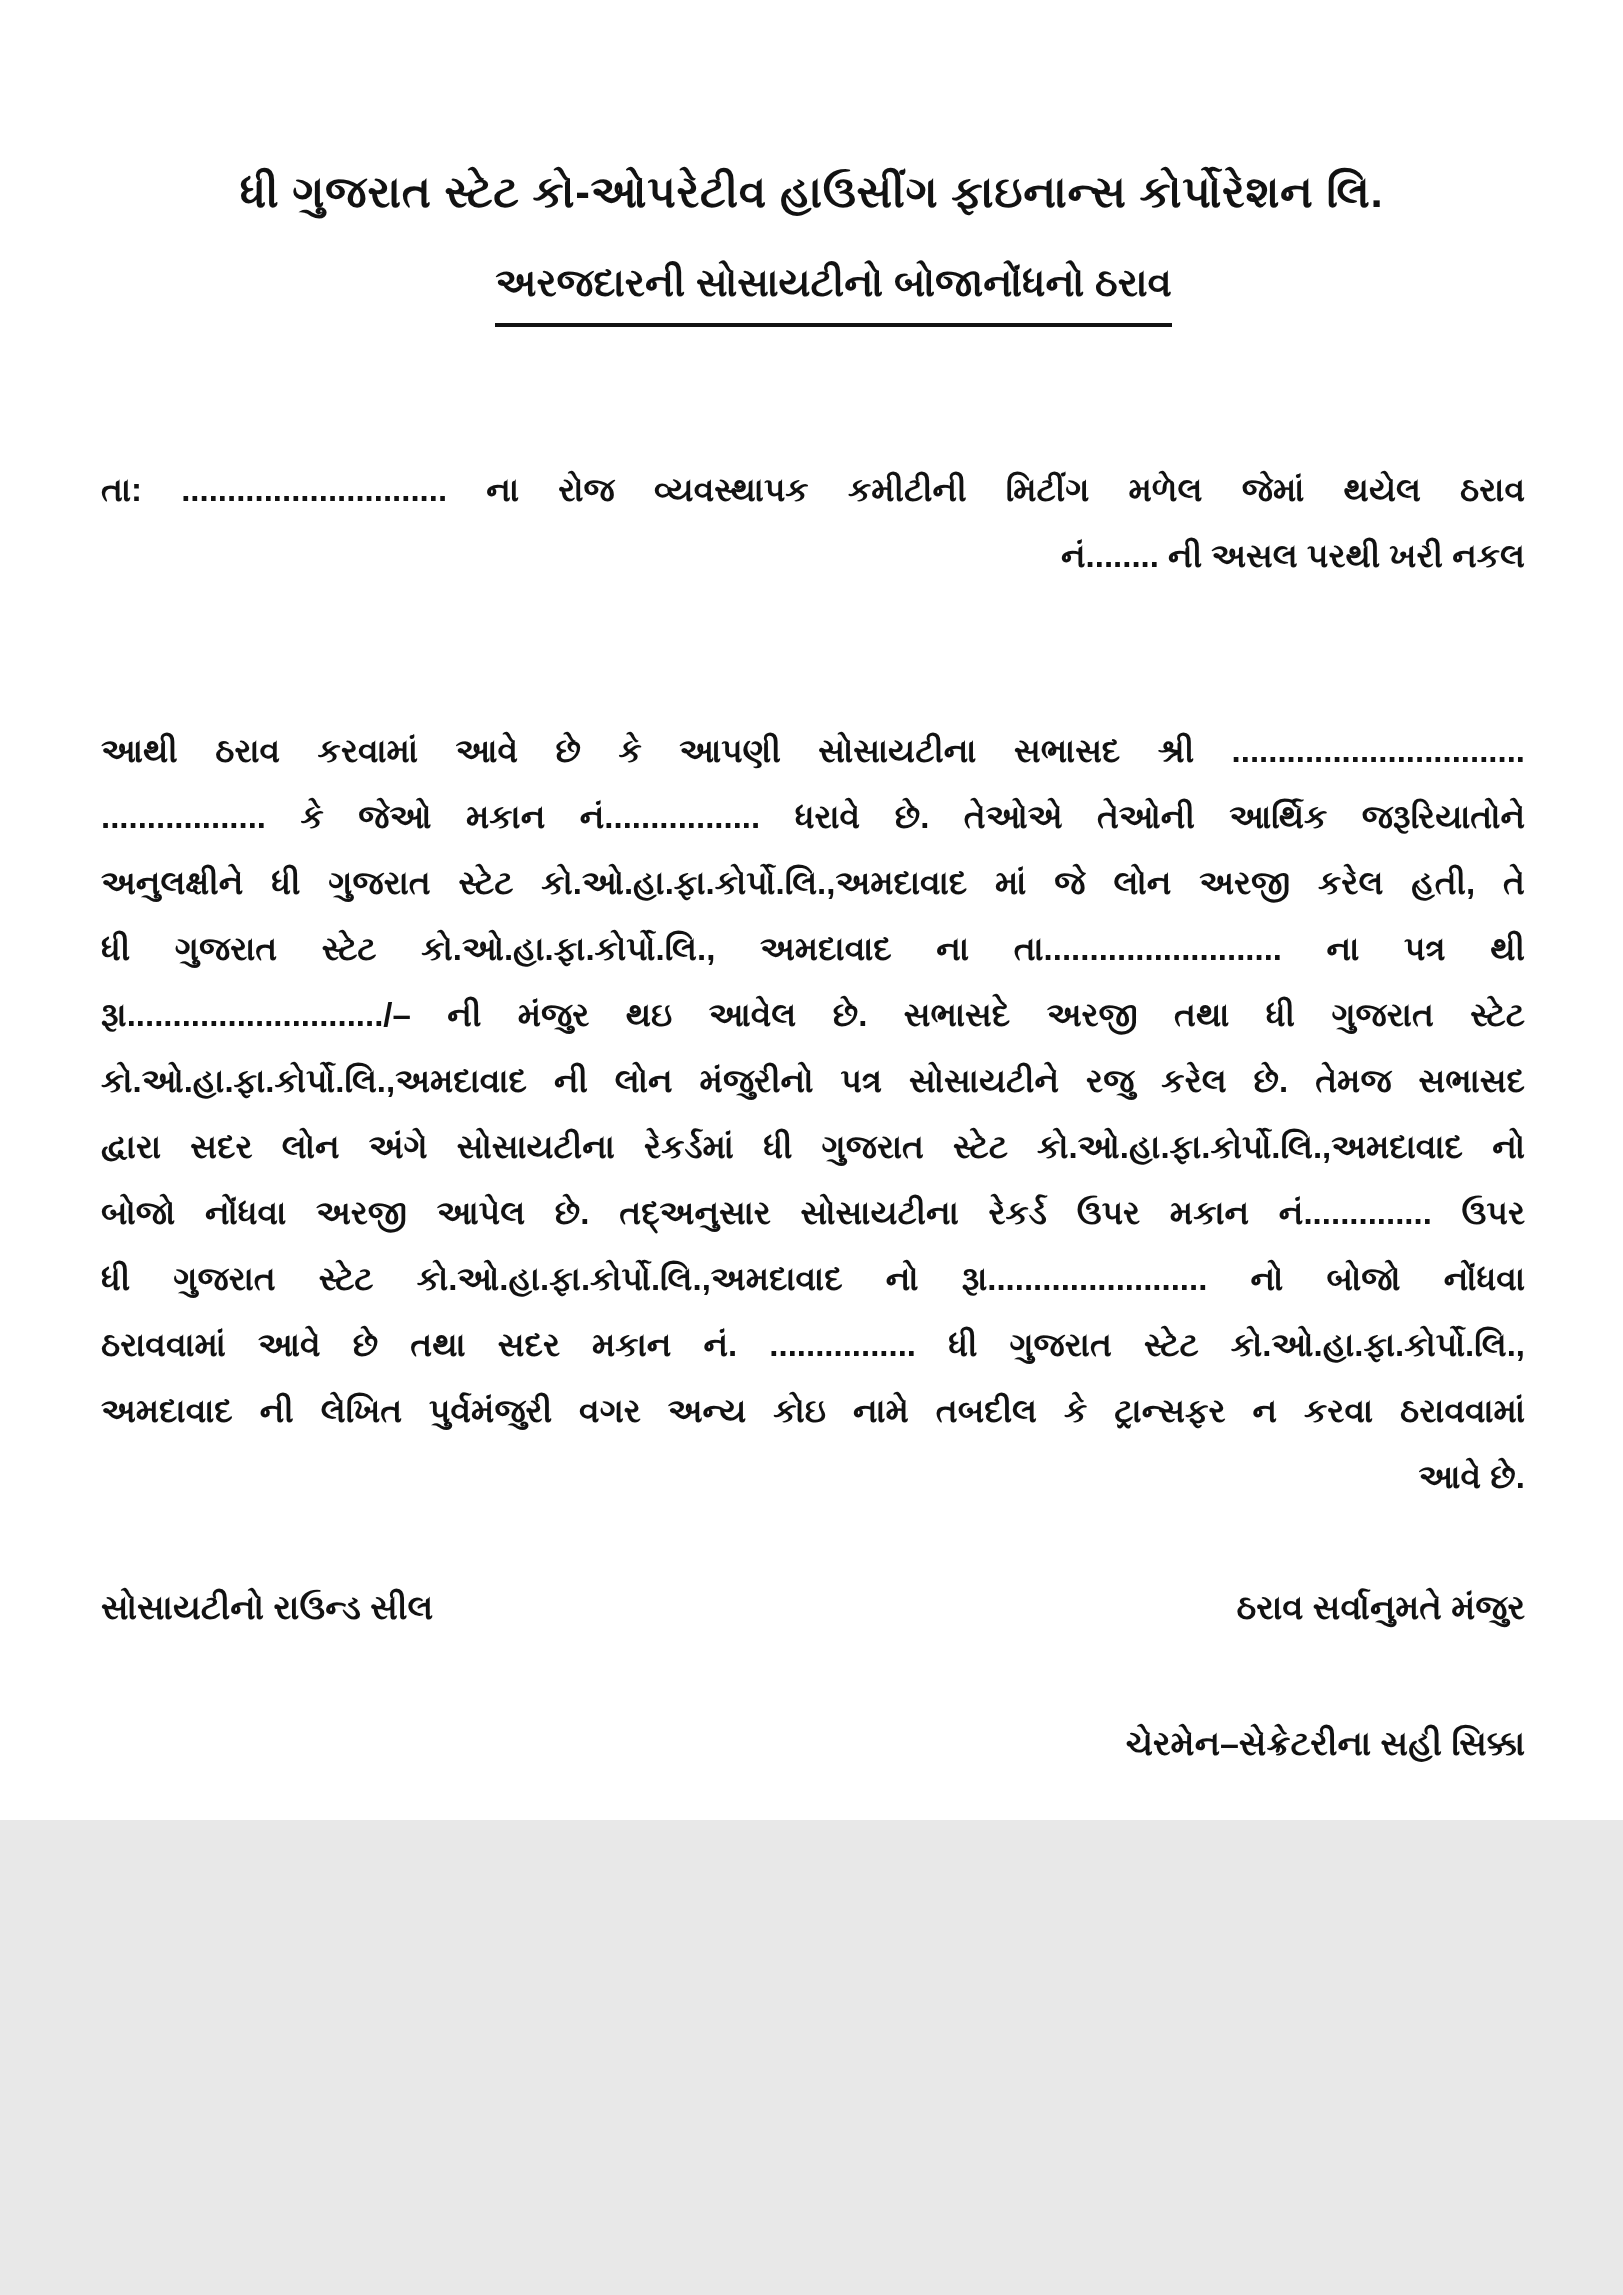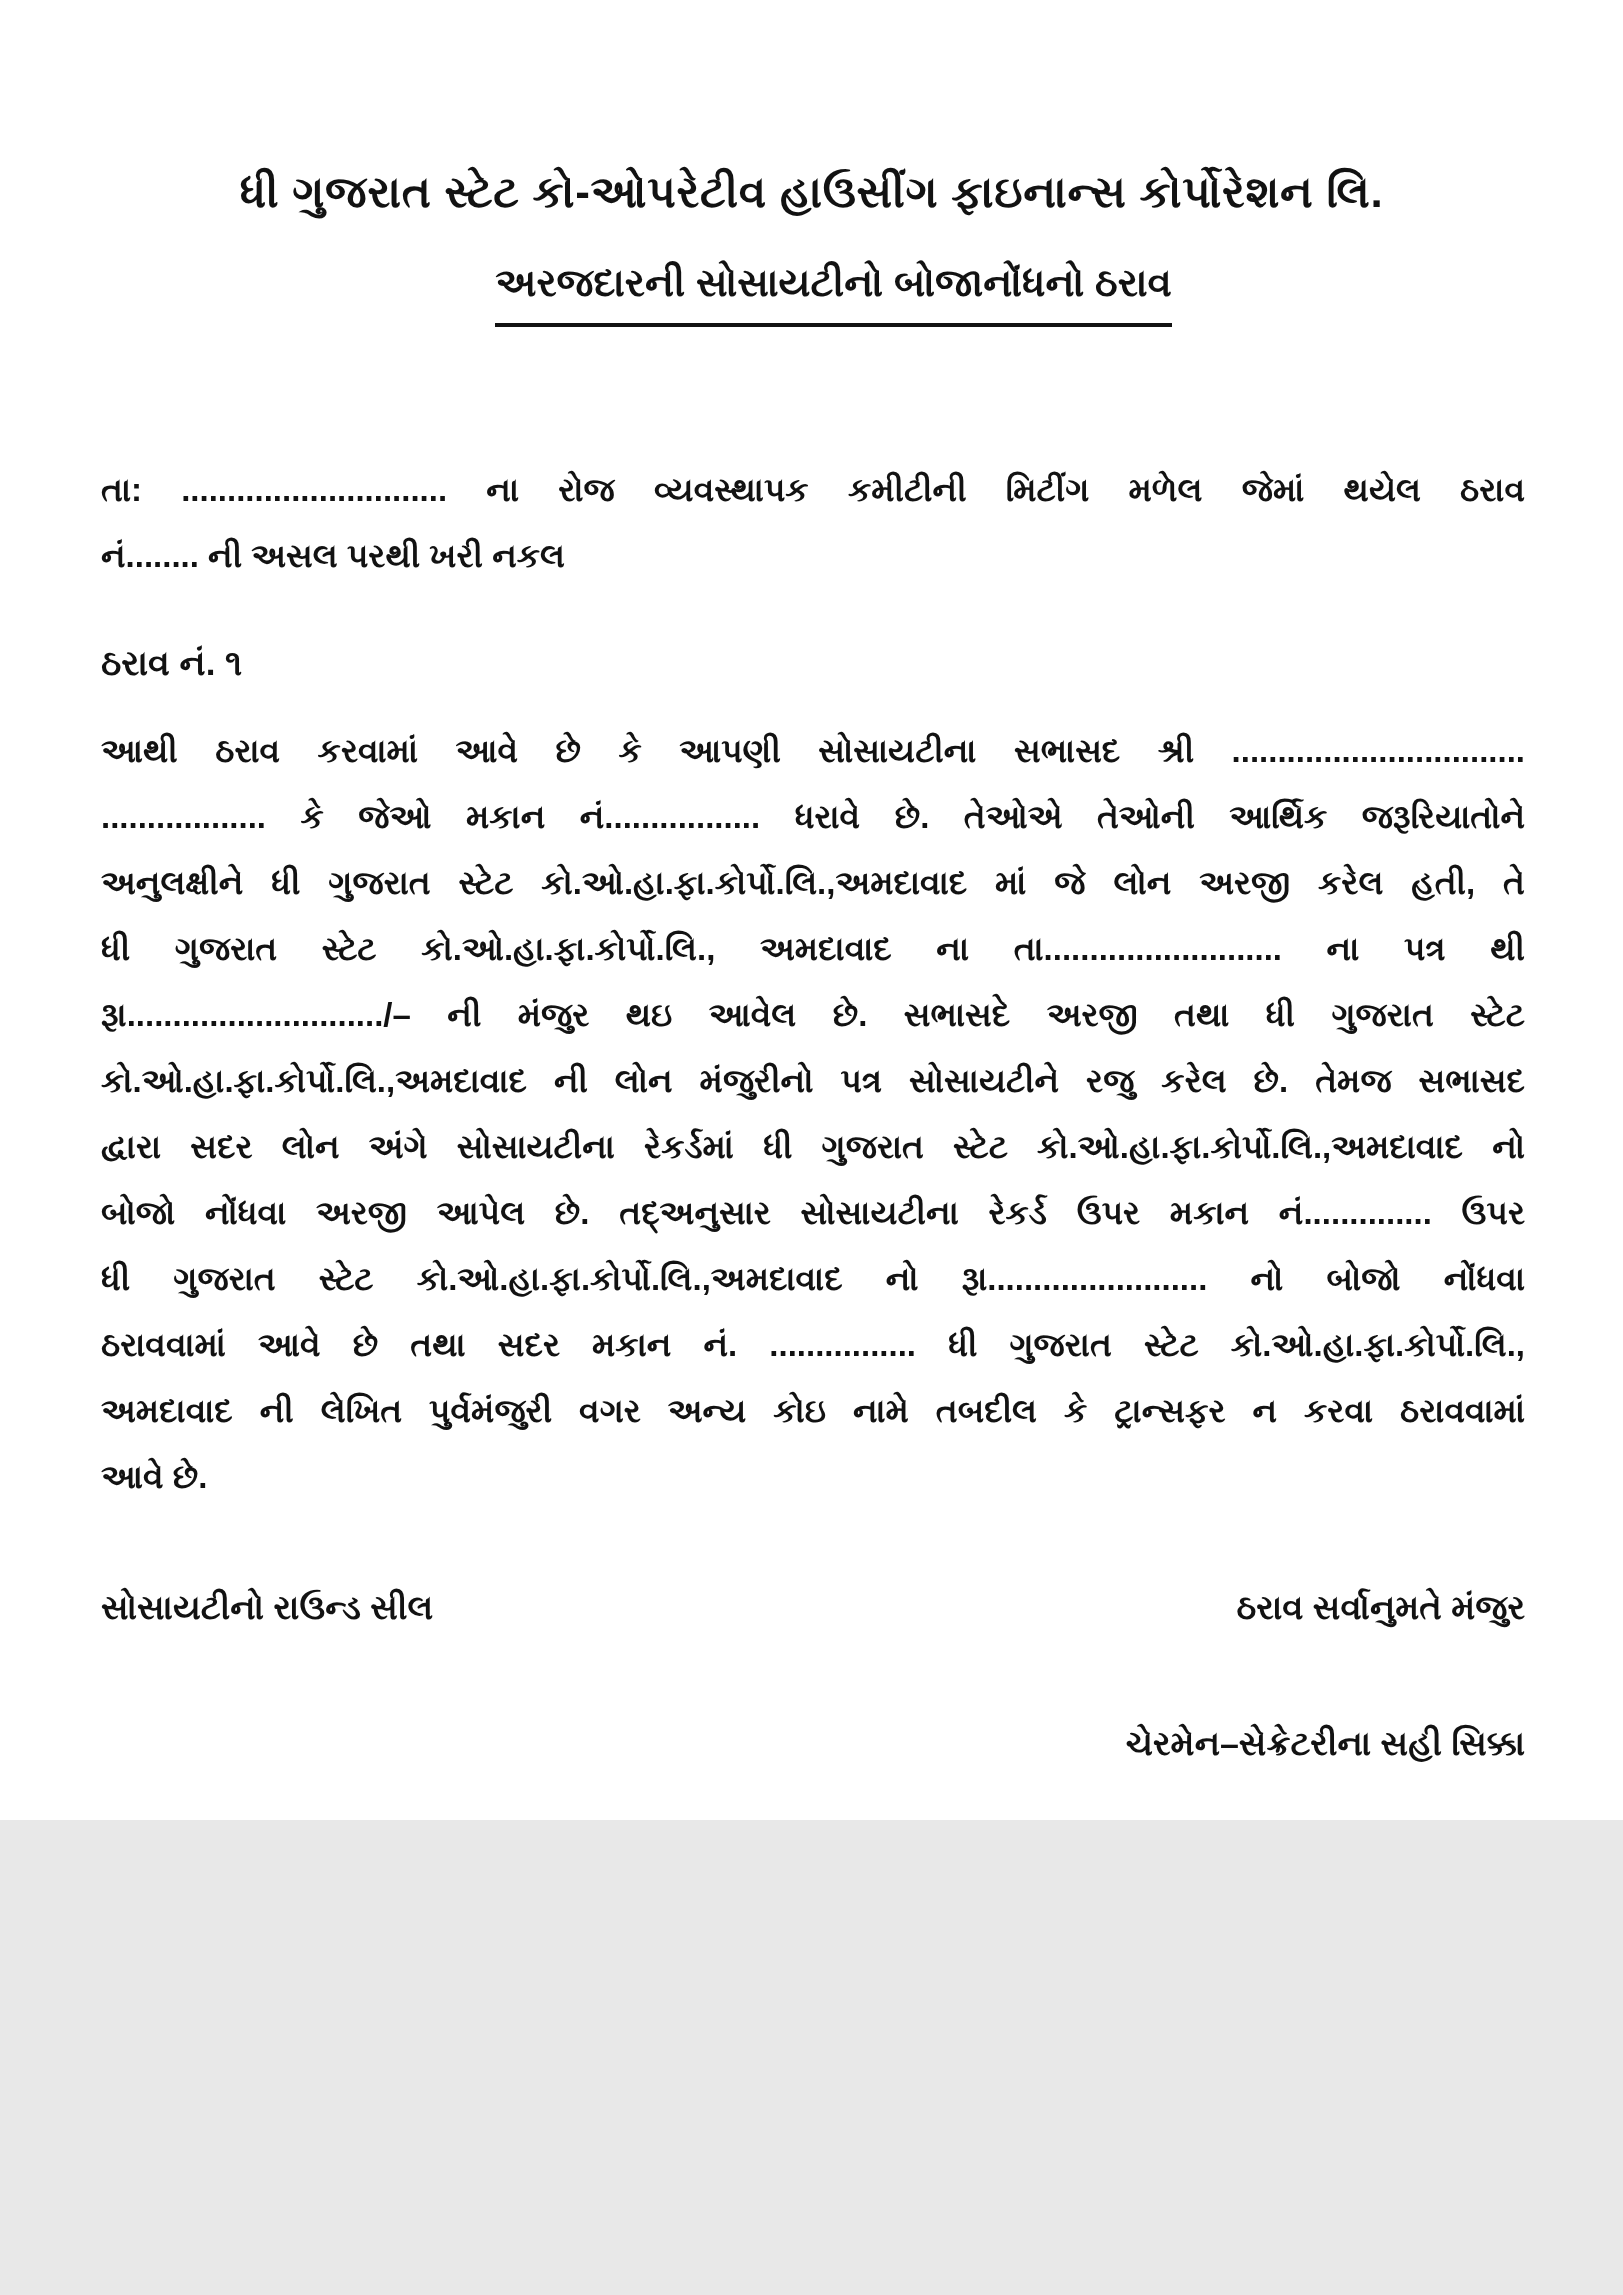"નં........ ની અસલ પરથી ખરી" .line { text-align: left -> right }
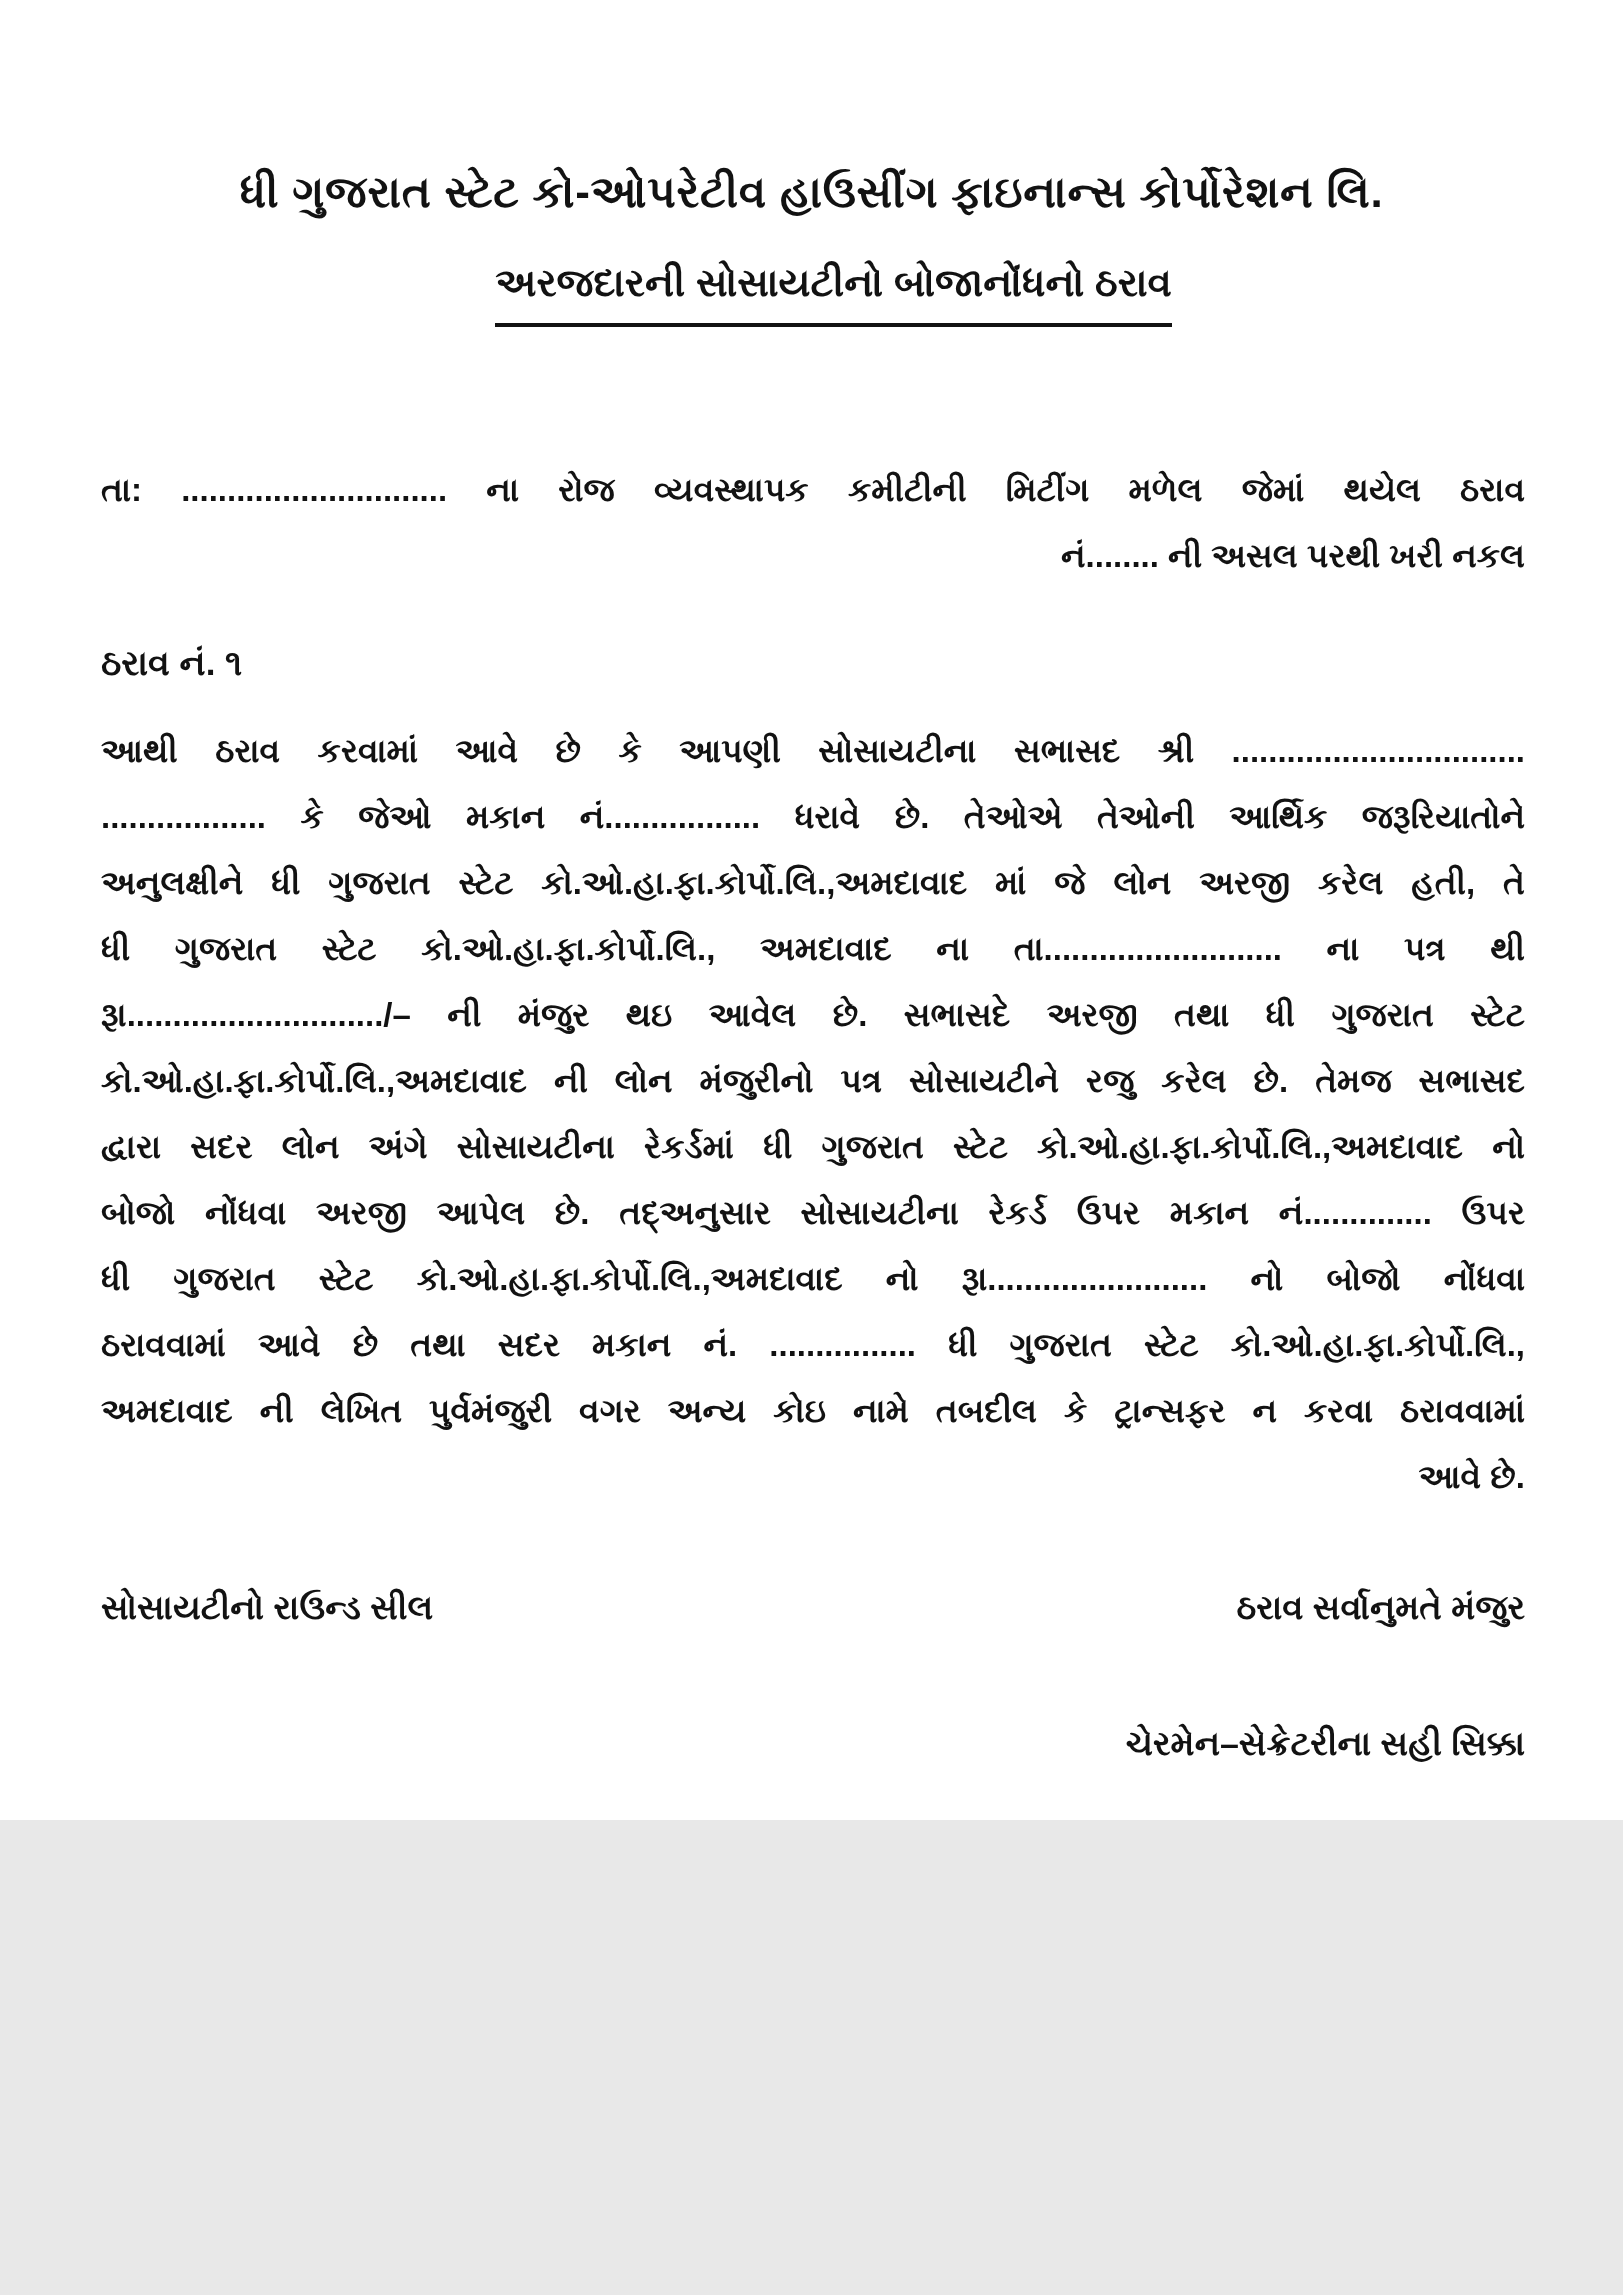"ઠરાવ નં. ૧" div.textblock { html: <div>ઠરાવ નં. ૧</div> -> none }
